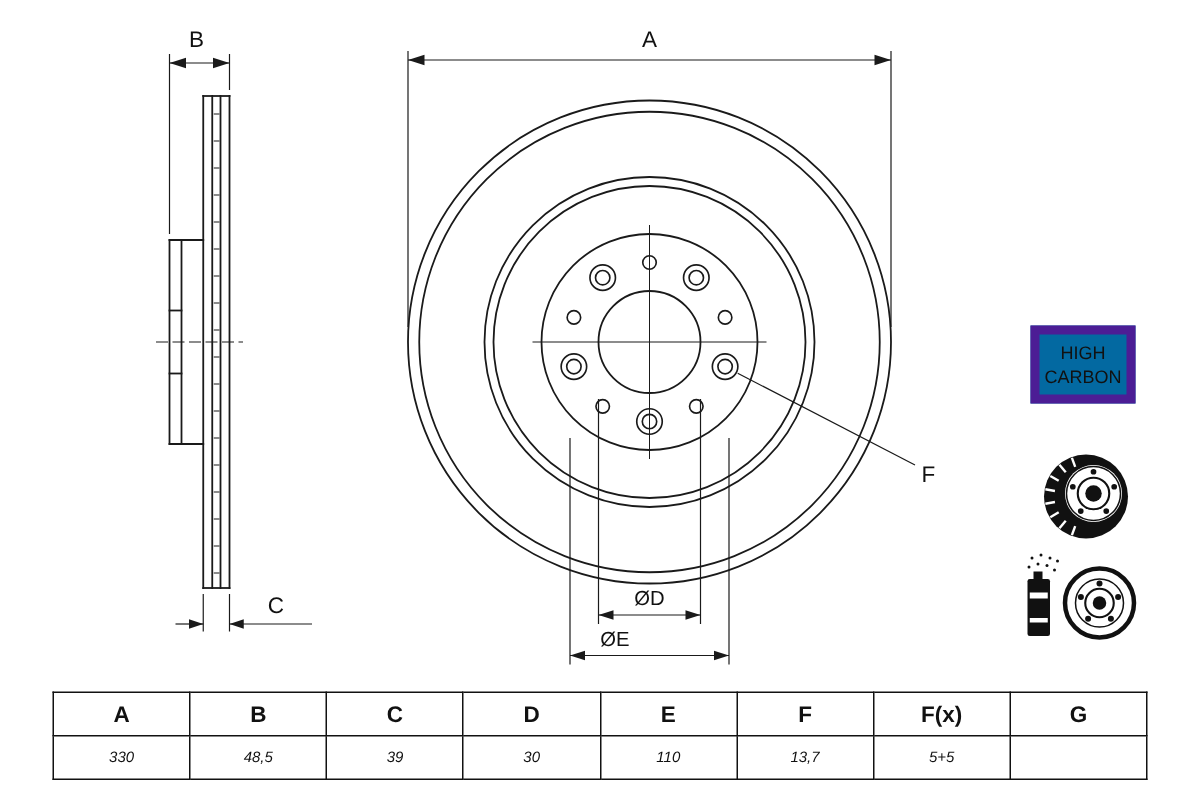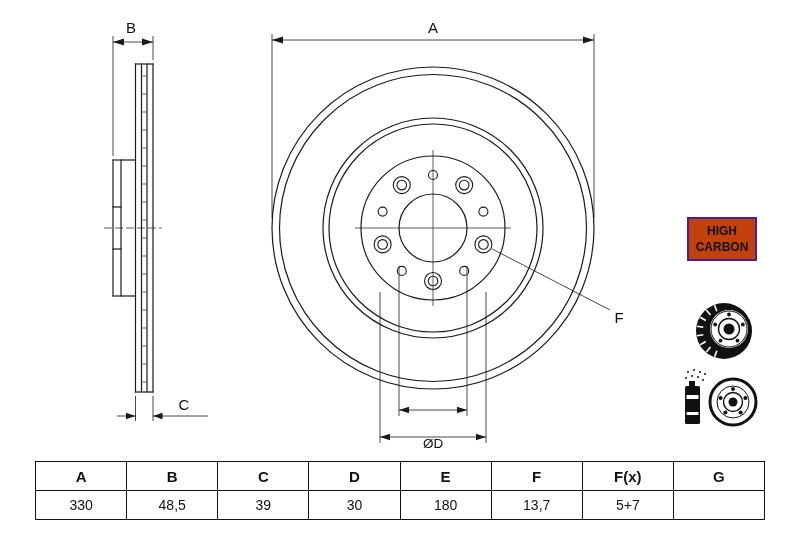"HIGH" .badge { background: #c2410c -> #0369a1; border: 2px solid #4c1d95 -> 6px solid #4c1d95; font-weight: bold -> normal }
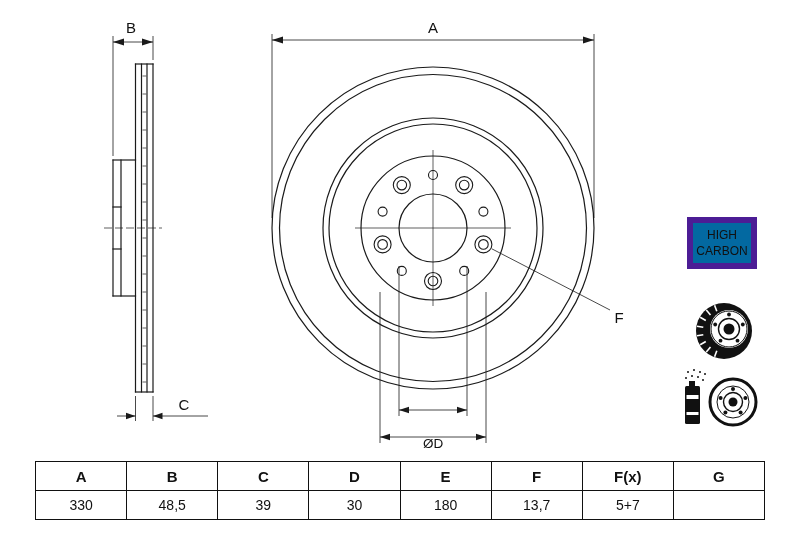"ØD" .lbl.small { margin-top: 44px -> none }
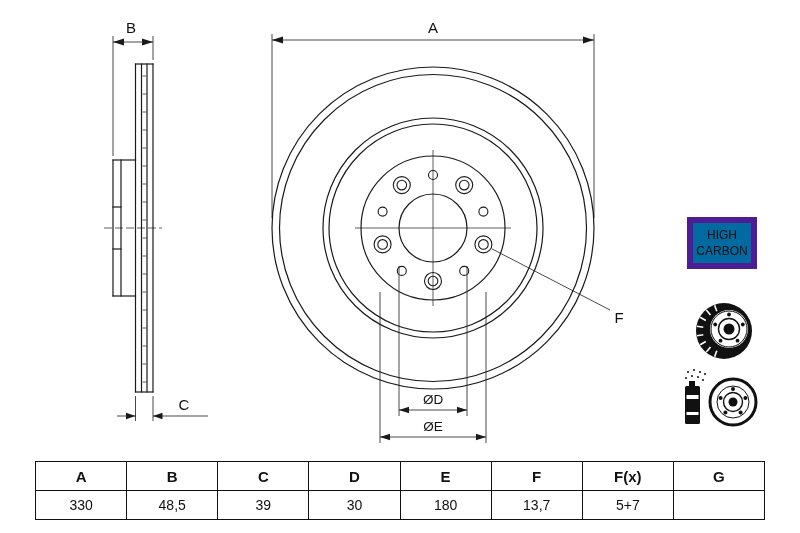"ØE" div.lbl { left: 433px -> 410px }
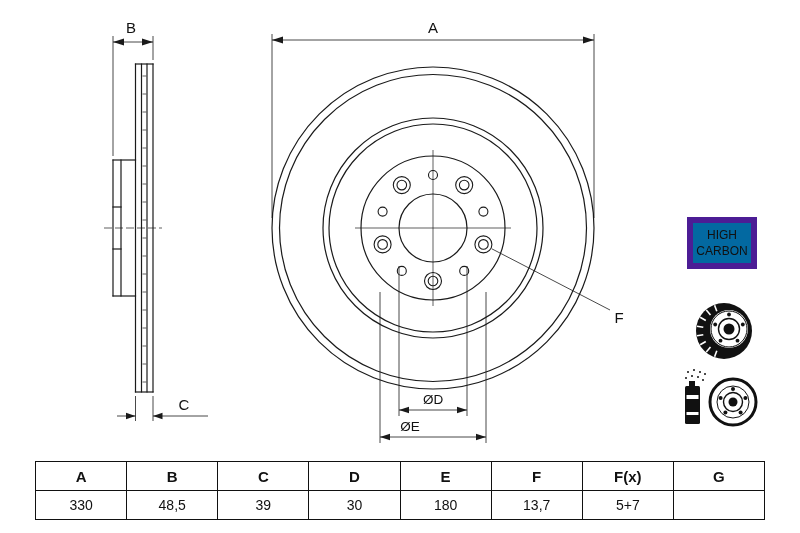"330" table.dims td { font-size: 14px -> 10px; font-style: none -> italic }
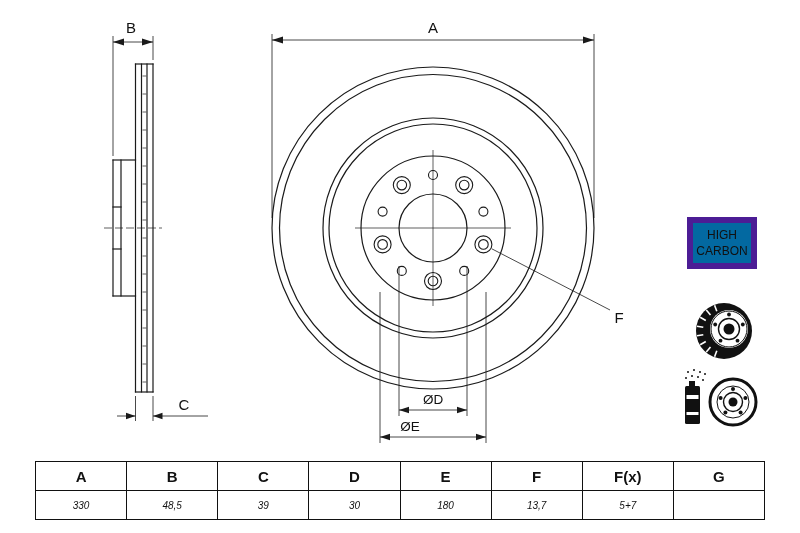"180" td { text: 180 -> 110 }
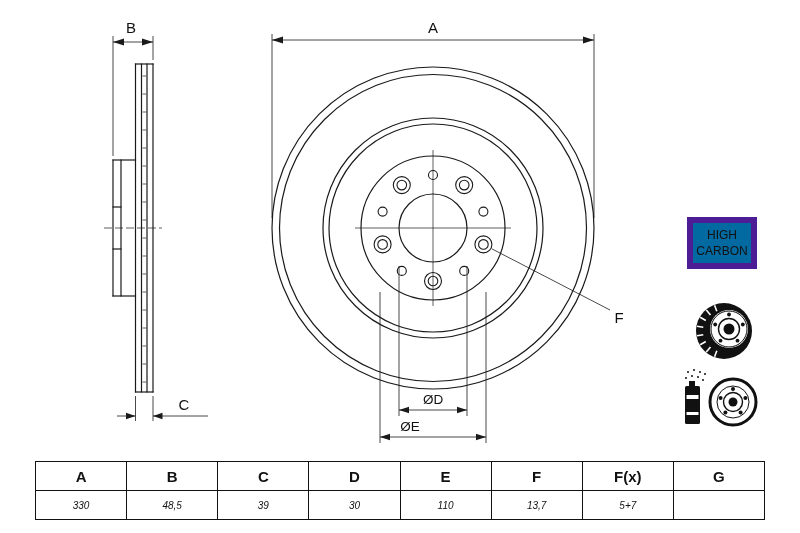"5+7" td { text: 5+7 -> 5+5 }
